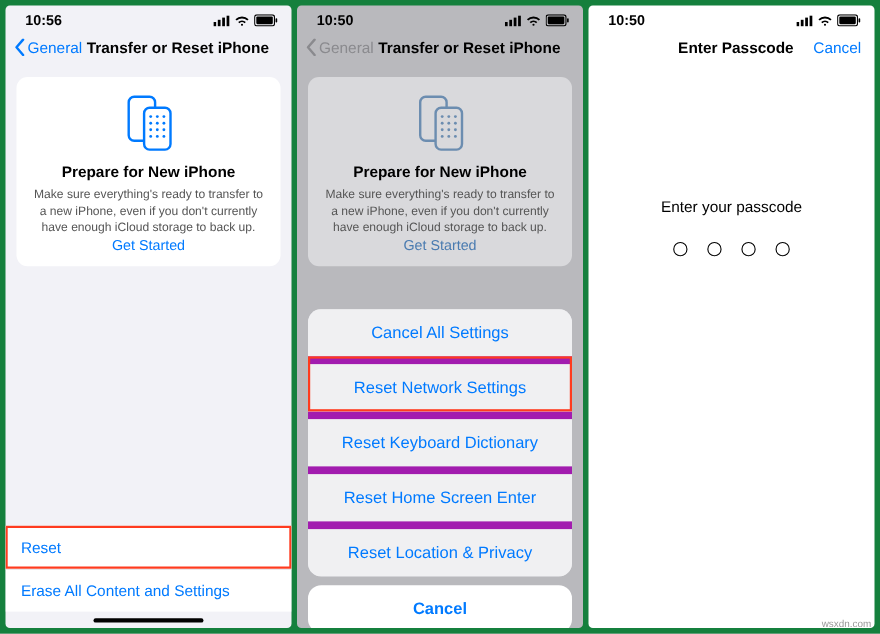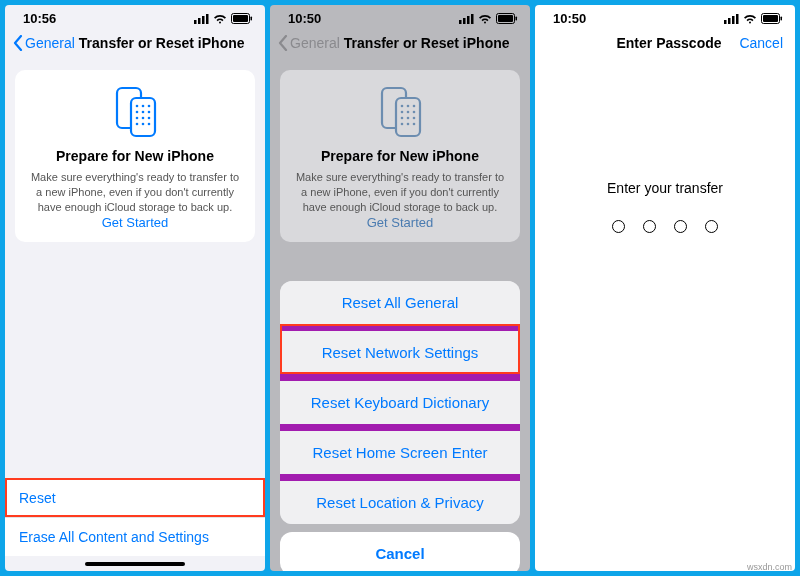"10:56" .triptych { background: #0ea5e9 -> #15803d }
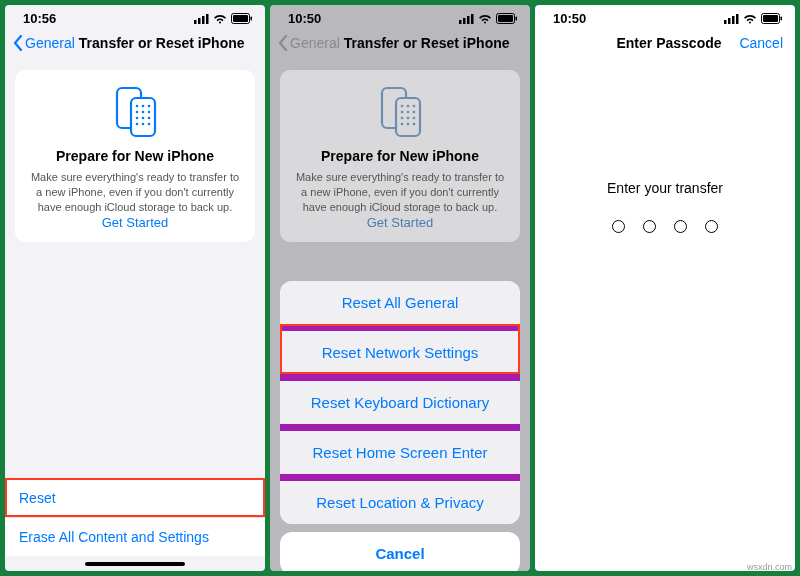"Enter your transfer" div.passcode-label { text: transfer -> passcode }
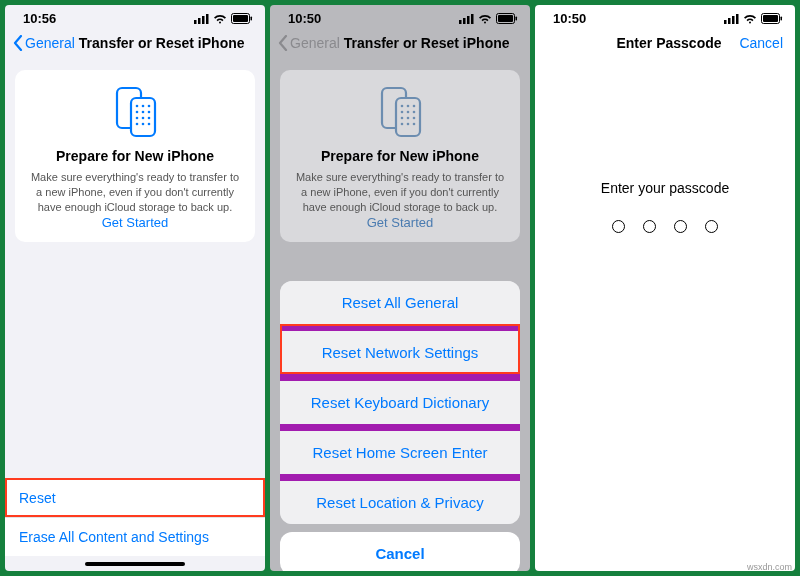"Reset All General" div.opt { text: Reset All General -> Cancel All Settings }
